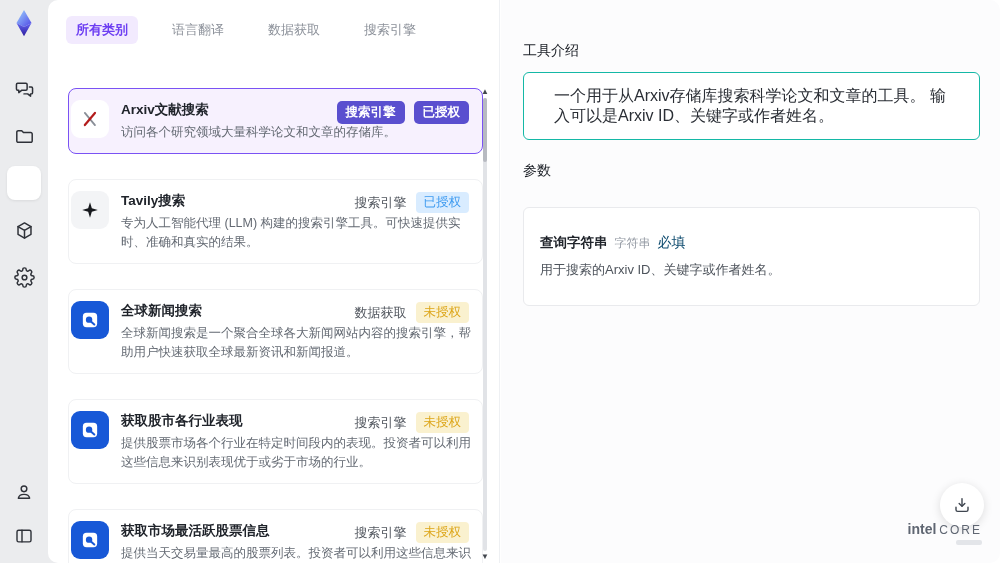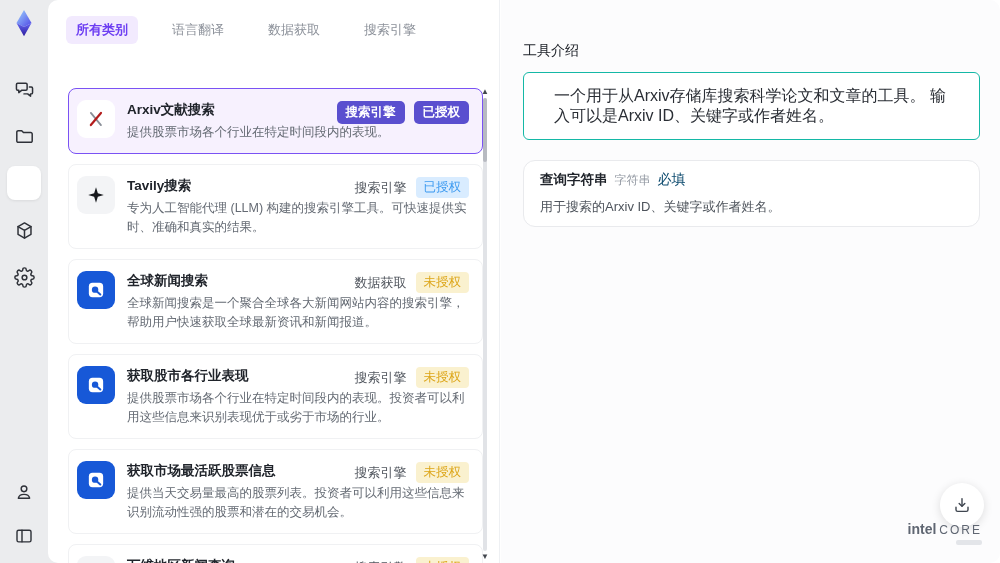"Arxiv文献搜索" .card { margin-bottom: 10px -> 25px; padding: 11px 8px -> 11px 2px }
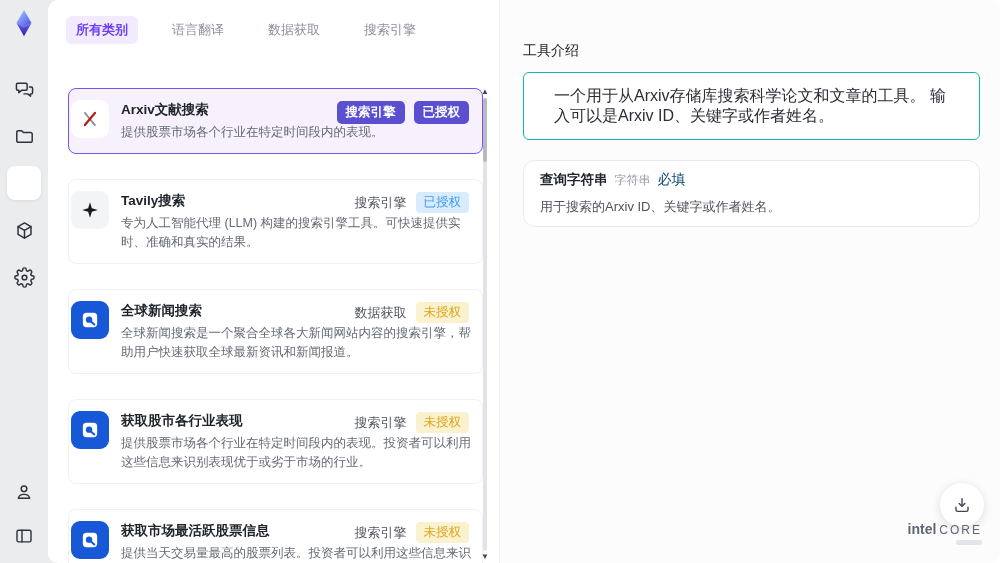"提供股票市场各个行业在特定时间段内的表现。" div.card-desc { text: 提供股票市场各个行业在特定时间段内的表现 -> 访问各个研究领域大量科学论文和文章的存储库 }
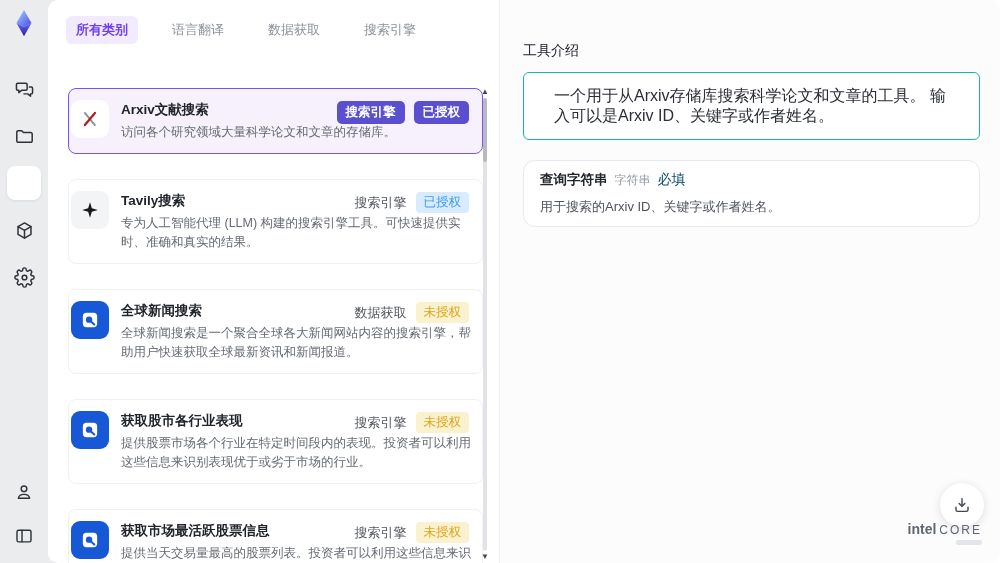"参数" h3.section-head { html: none -> <h3>参数</h3> }
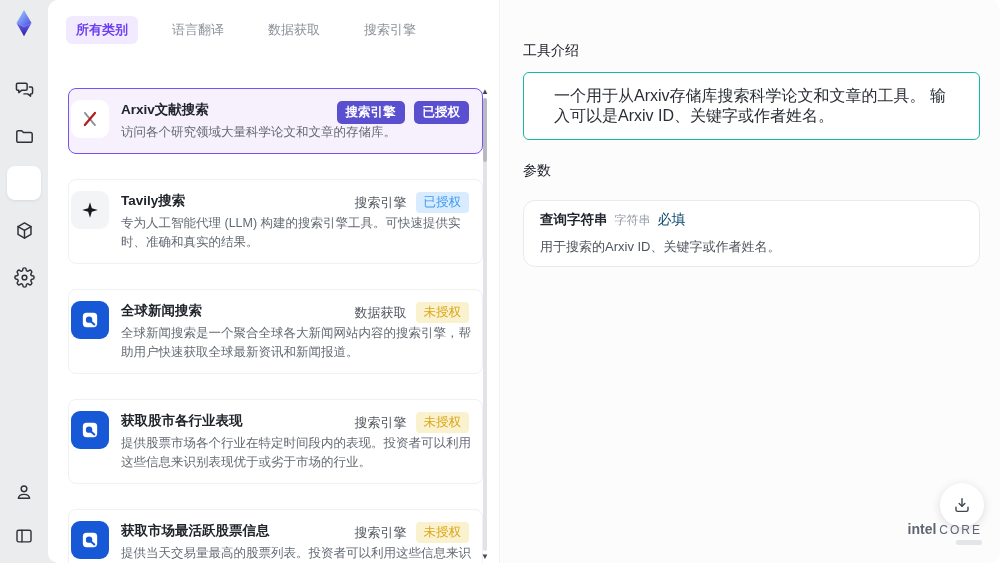"查询字符串" .param-box { border-radius: 12px -> 6px; margin-top: 20px -> 27px; padding: 10px 16px -> 26px 16px }
